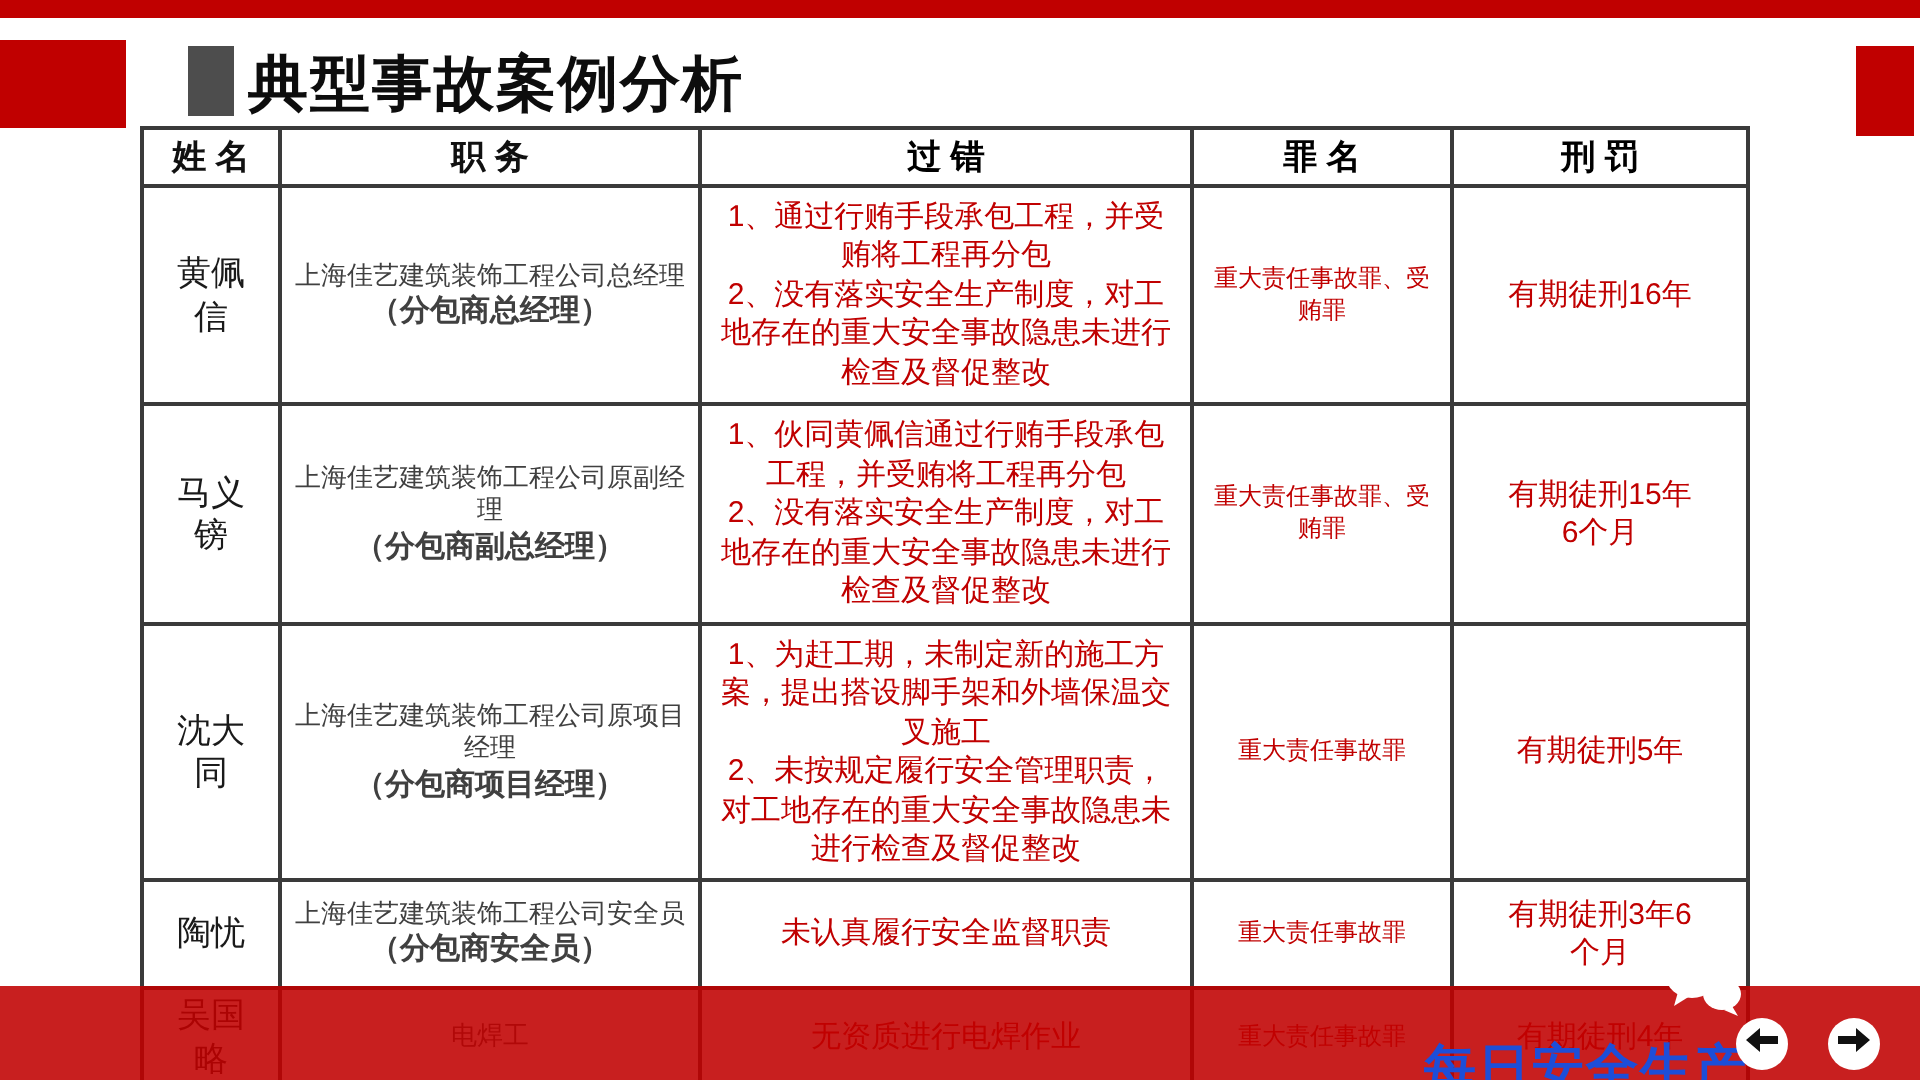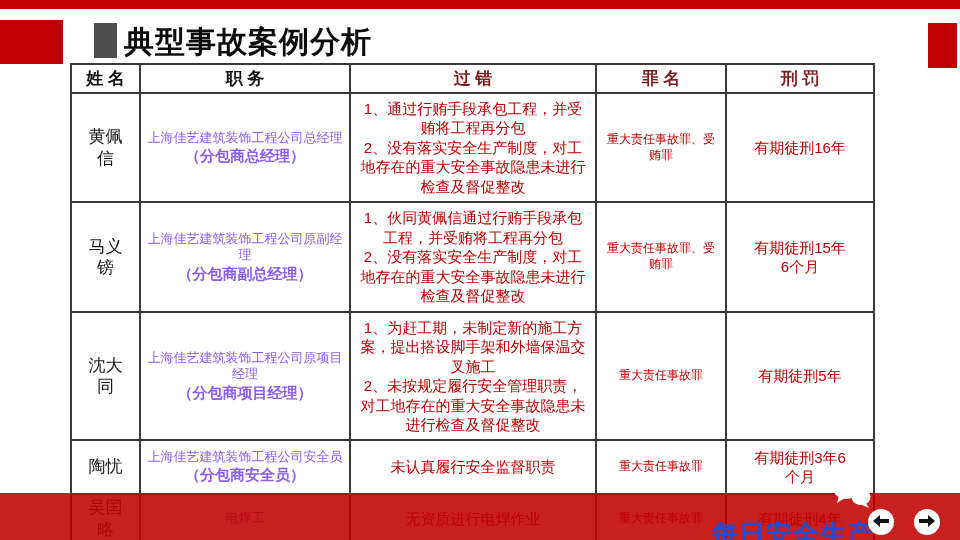"过 错" th.red { color: #7f1d1d -> #000000 }
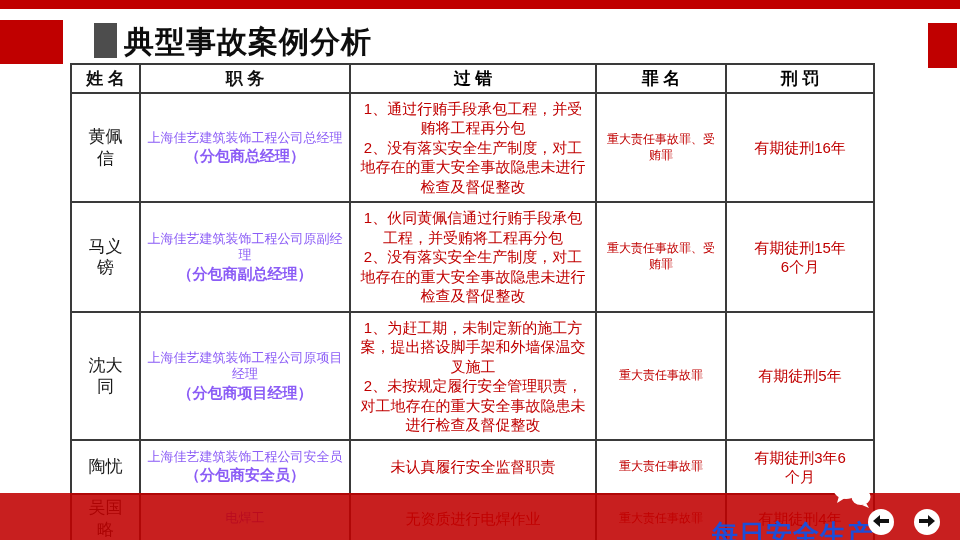"上海佳艺建筑装饰工程公司总经理" td.pos { color: #8b5cf6 -> #404040 }
